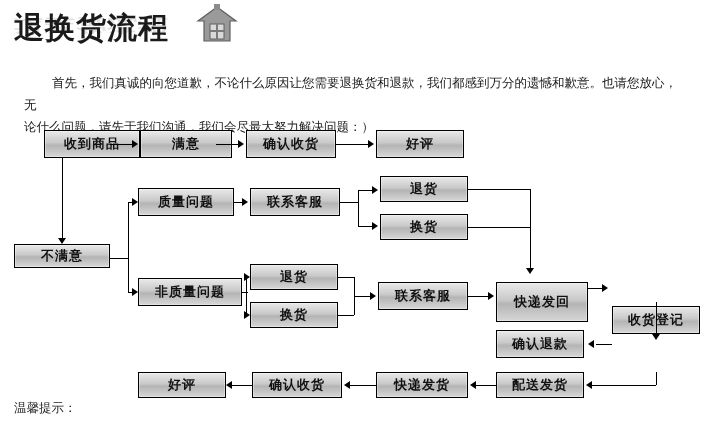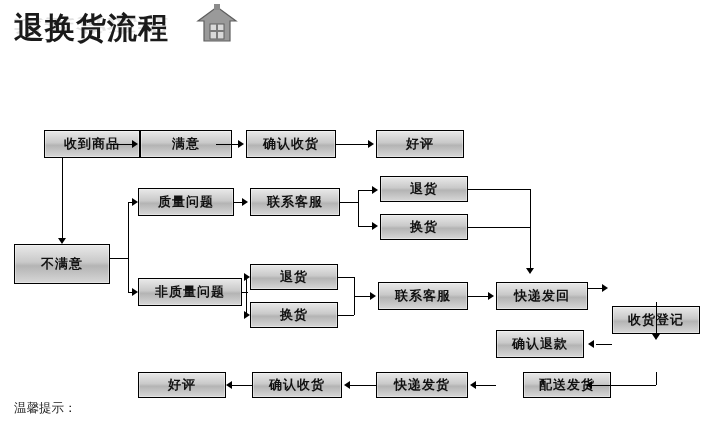"首先，我们真诚的向您道歉，不论什么原因让您需要退换货和退款，我们都感到万分的遗憾" div.para { html: none -> <div> <span>首先，我们真诚的向您道歉，不论什么原因让您需要退换货和退款，我们都感到万分的遗憾和歉意。也请您放心，无</span> <span>论什么问题，请先于我们沟通，我们会尽最大努力解决问题：）</span> </div> }
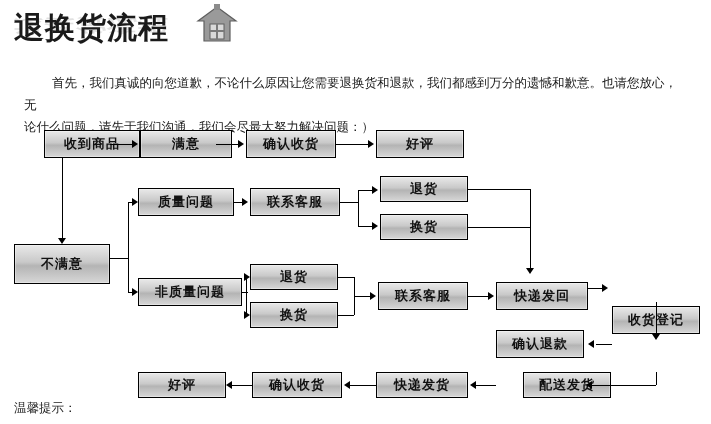"不满意" div.box { height: 40px -> 24px }
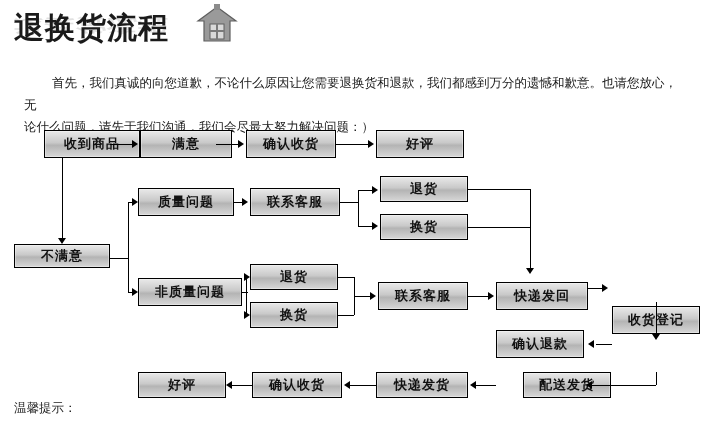"快递发回" div.box { height: 28px -> 40px }
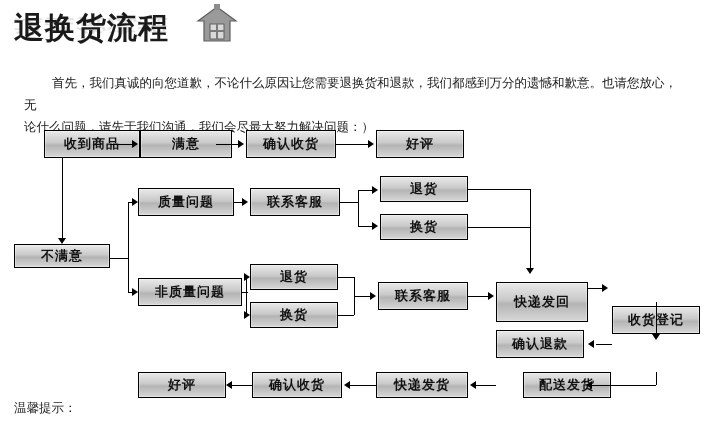"配送发货" div.box { margin-left: 27px -> none }
